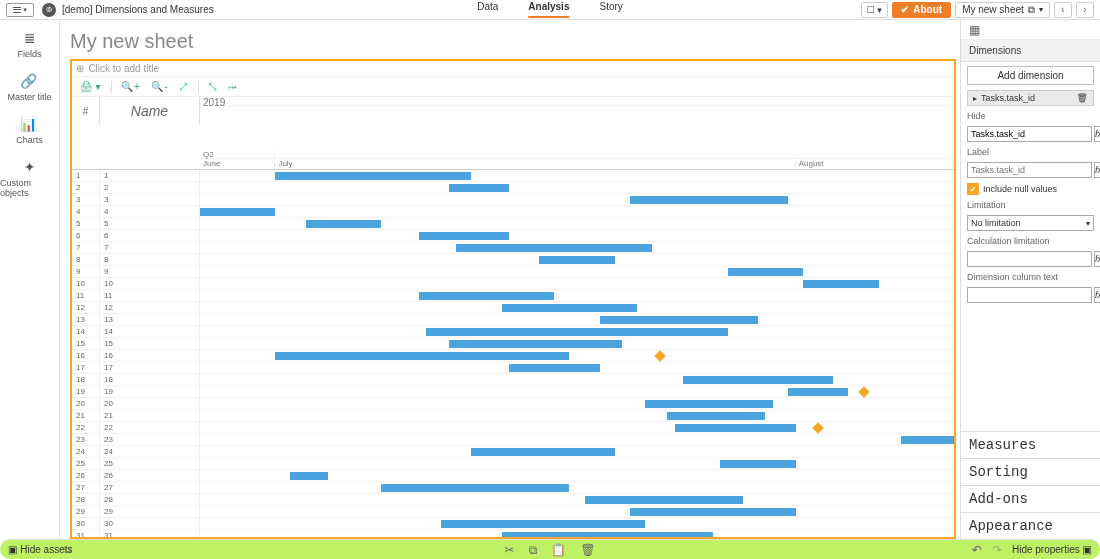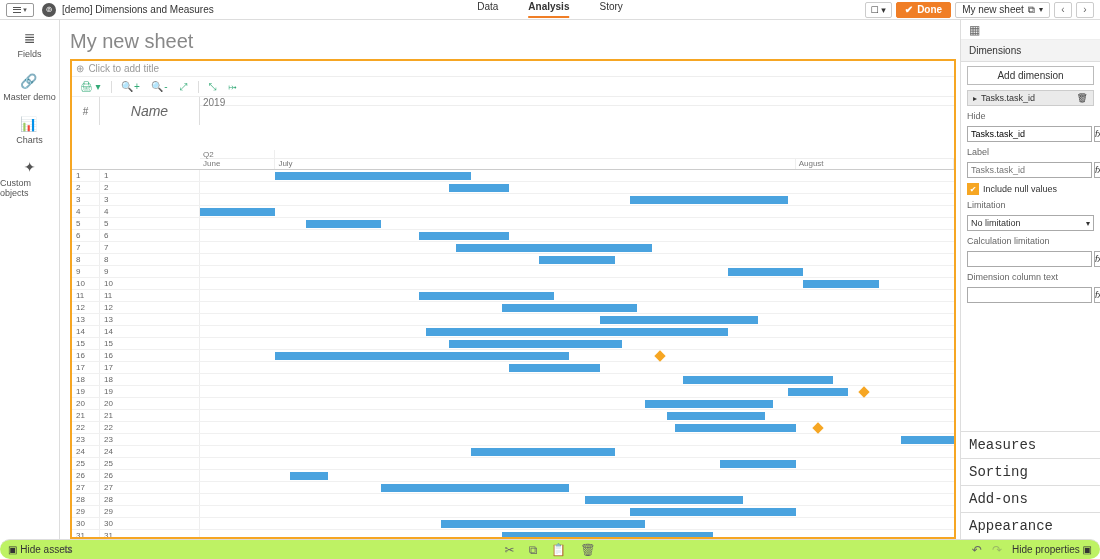"Done" span { text: Done -> About }
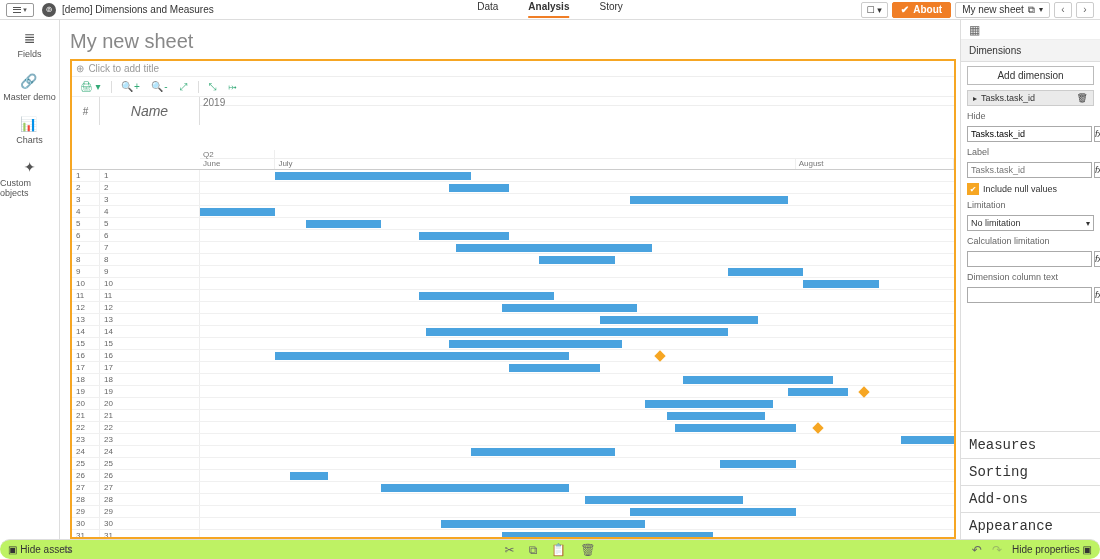"Master demo" div { text: demo -> title }
